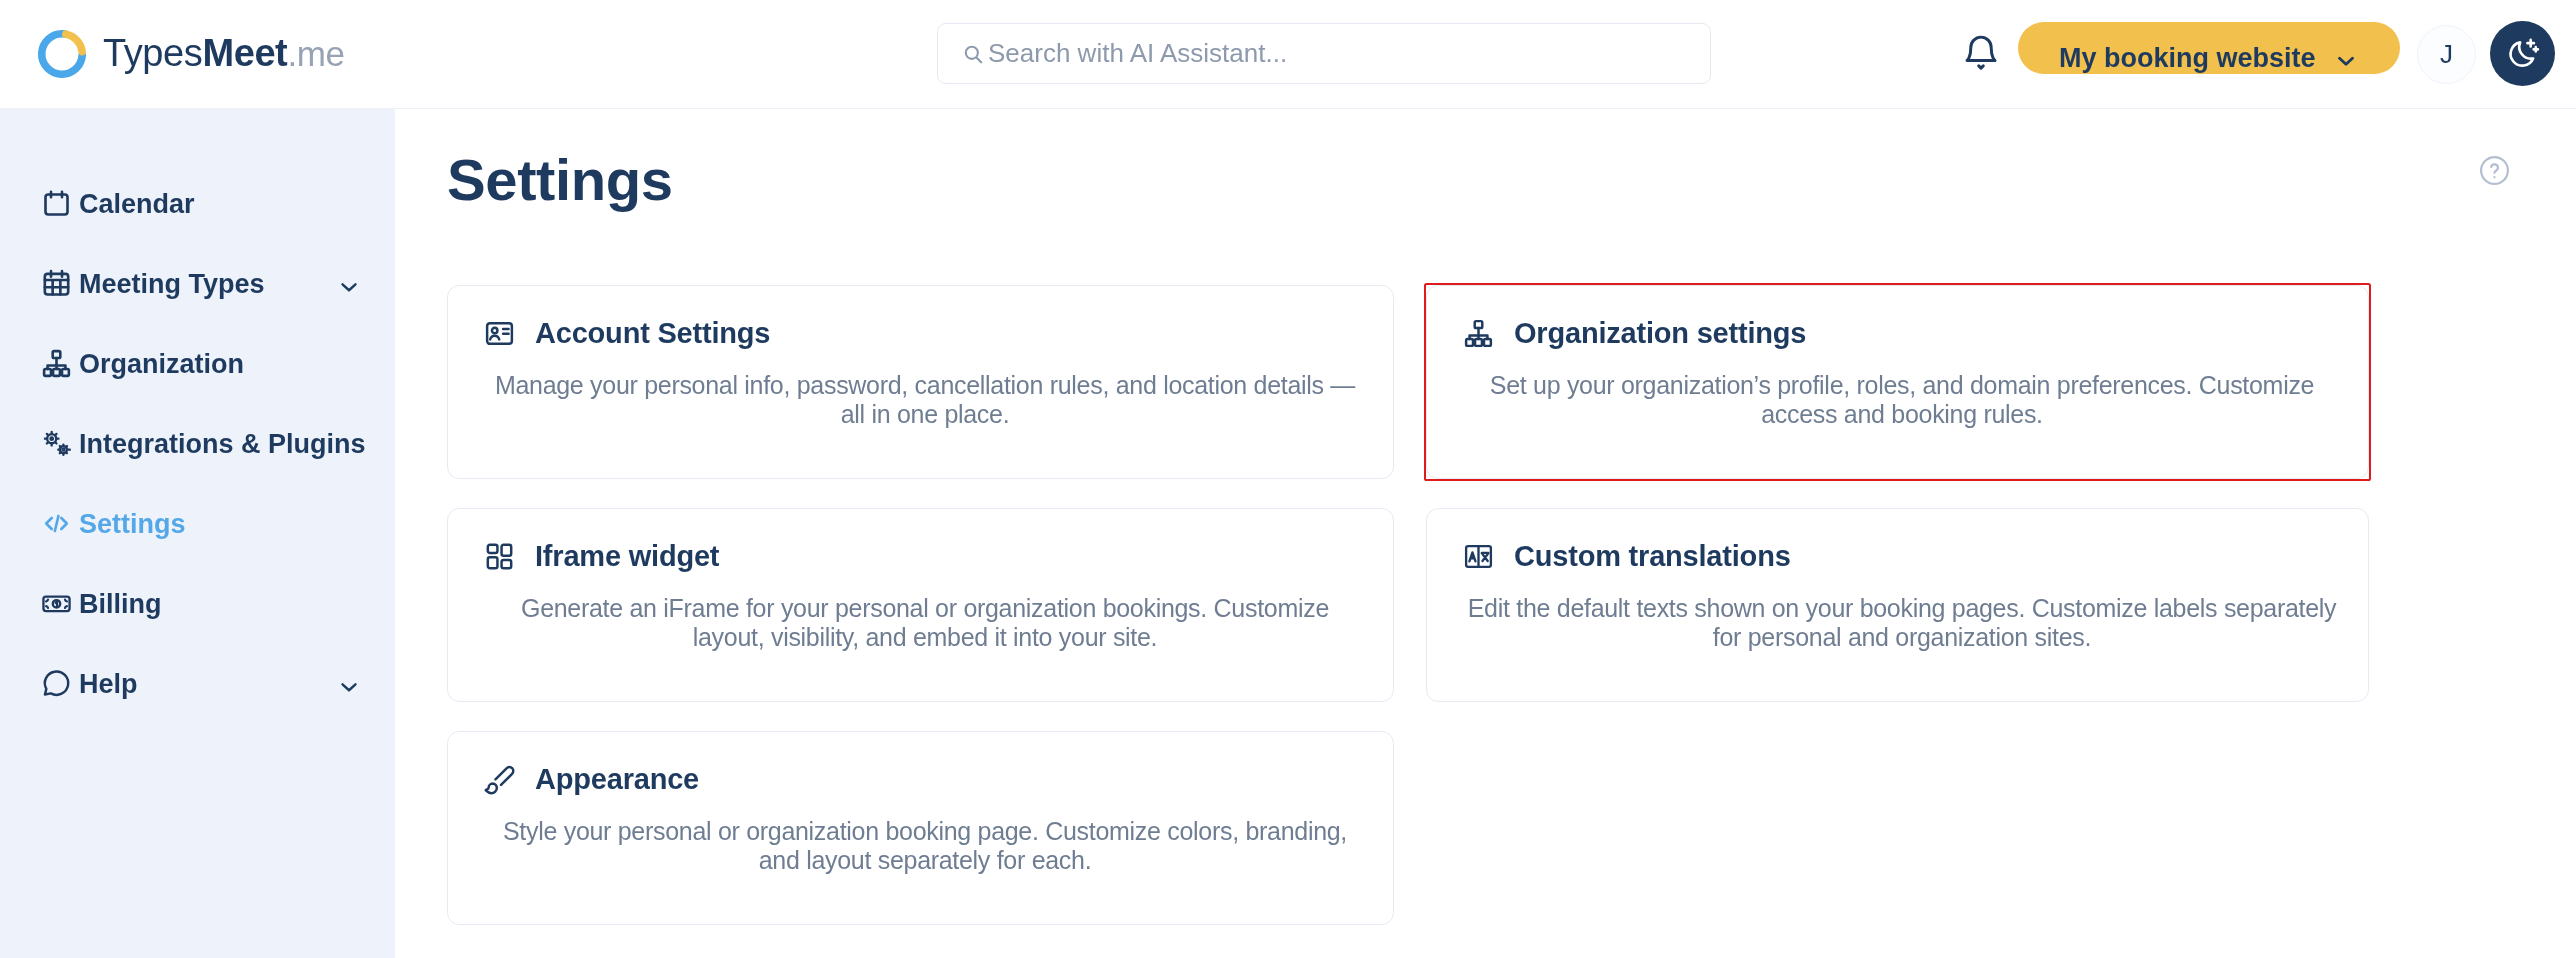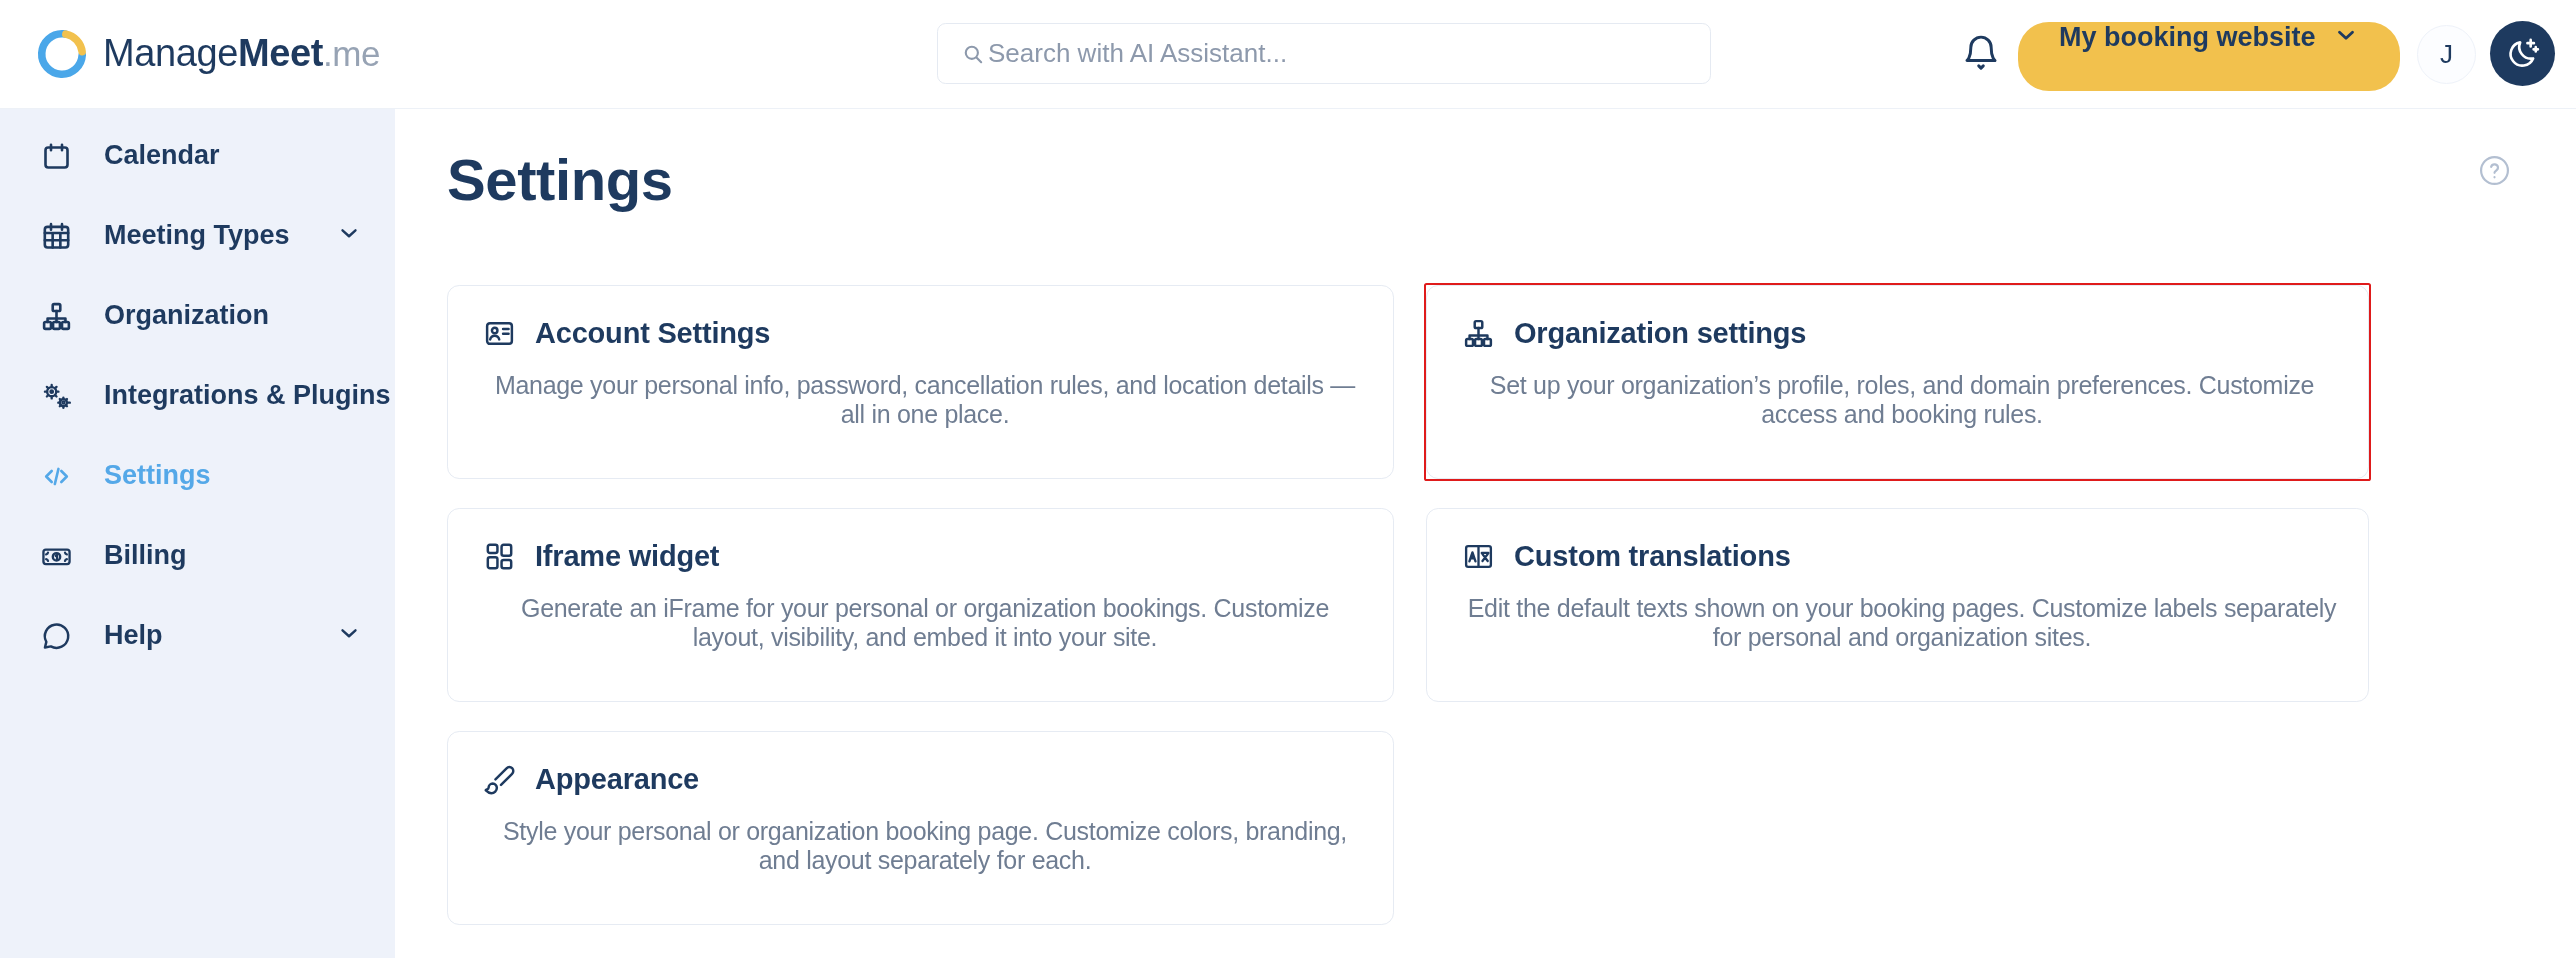"Manage" span.logo-simply { text: Manage -> Types }
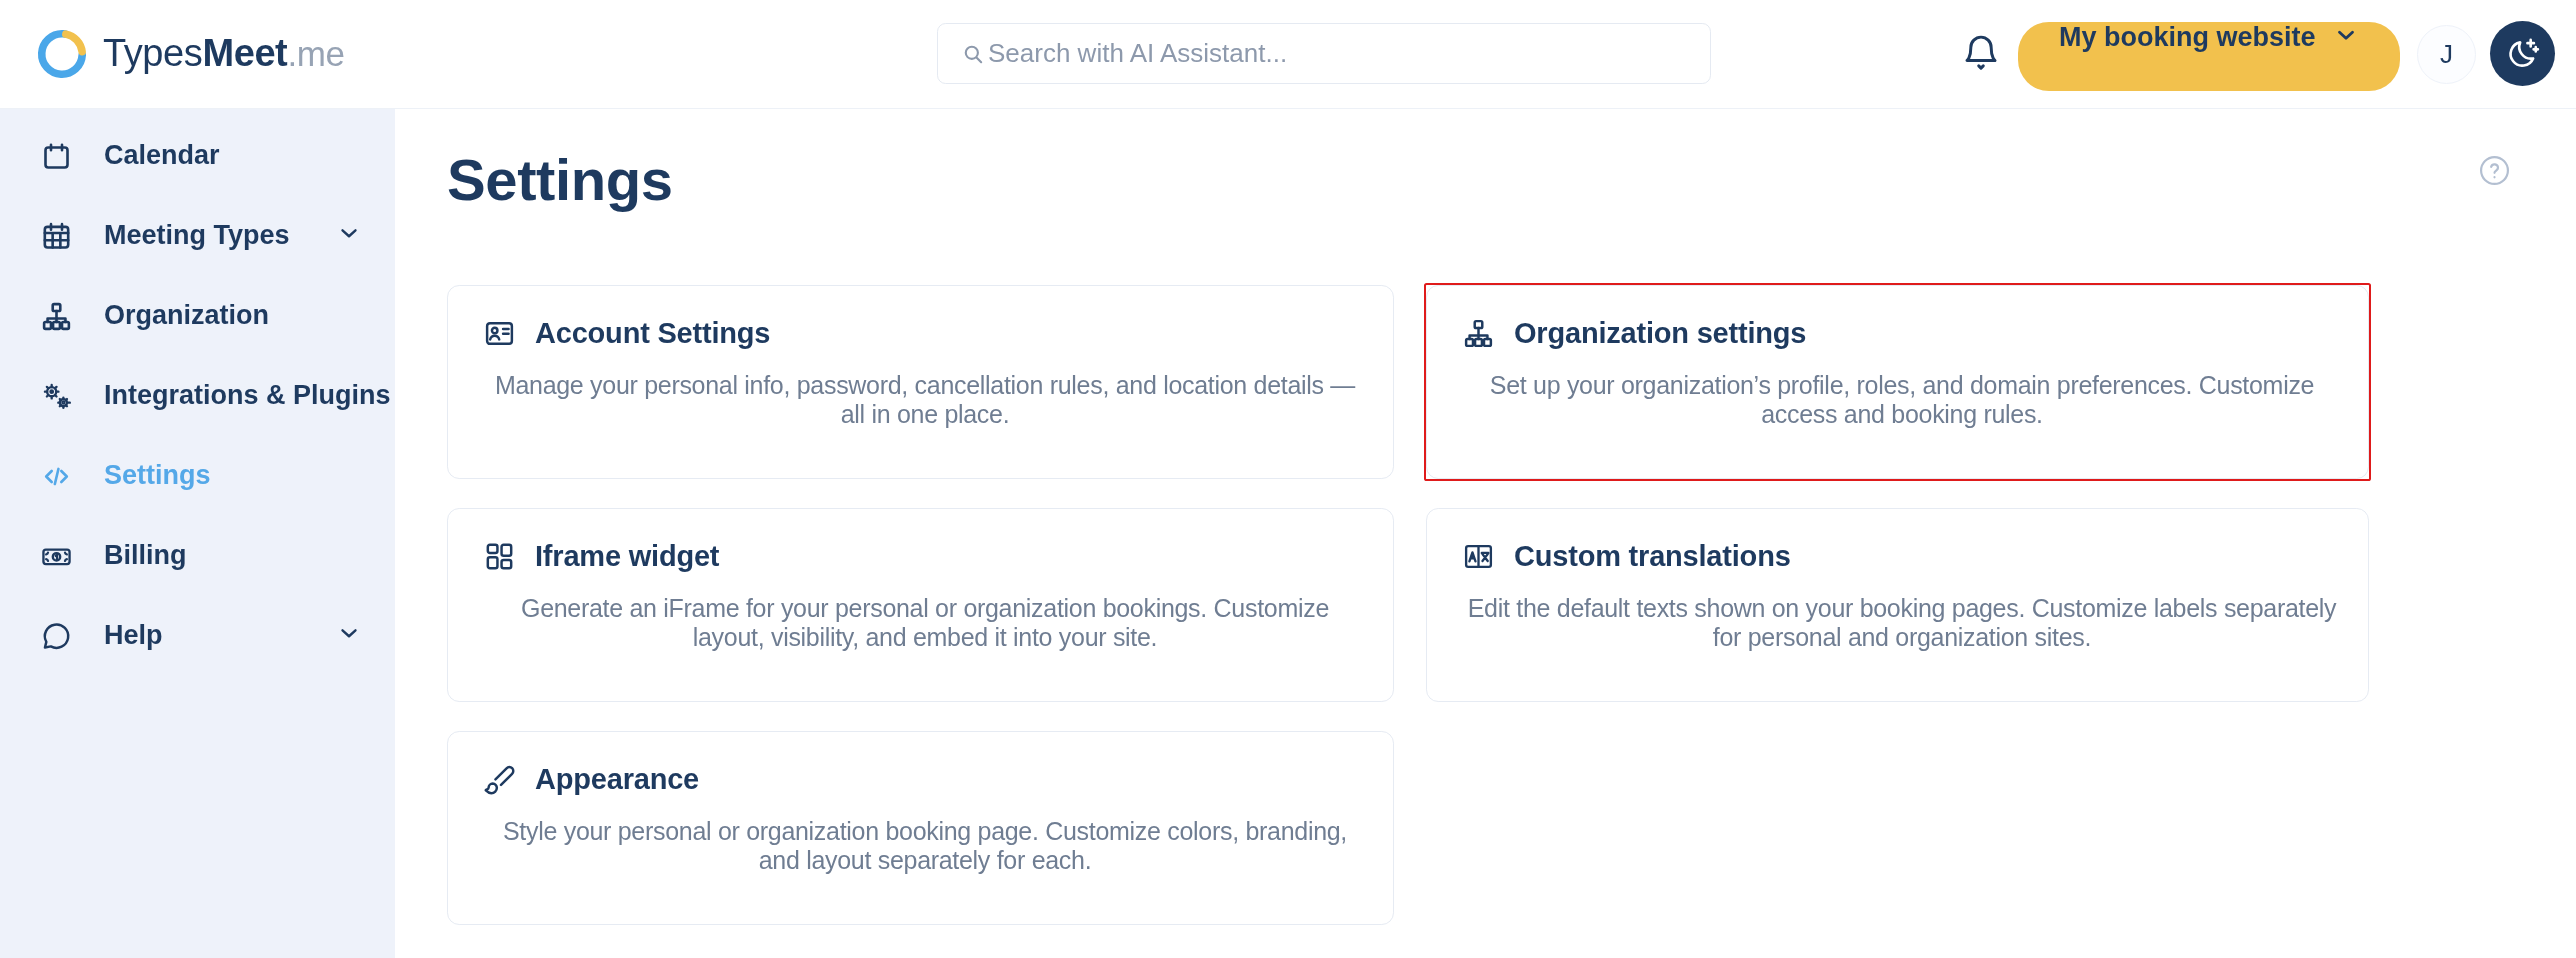"My booking website" .booking-btn { align-items: flex-start -> flex-end; height: 69px -> 52px }
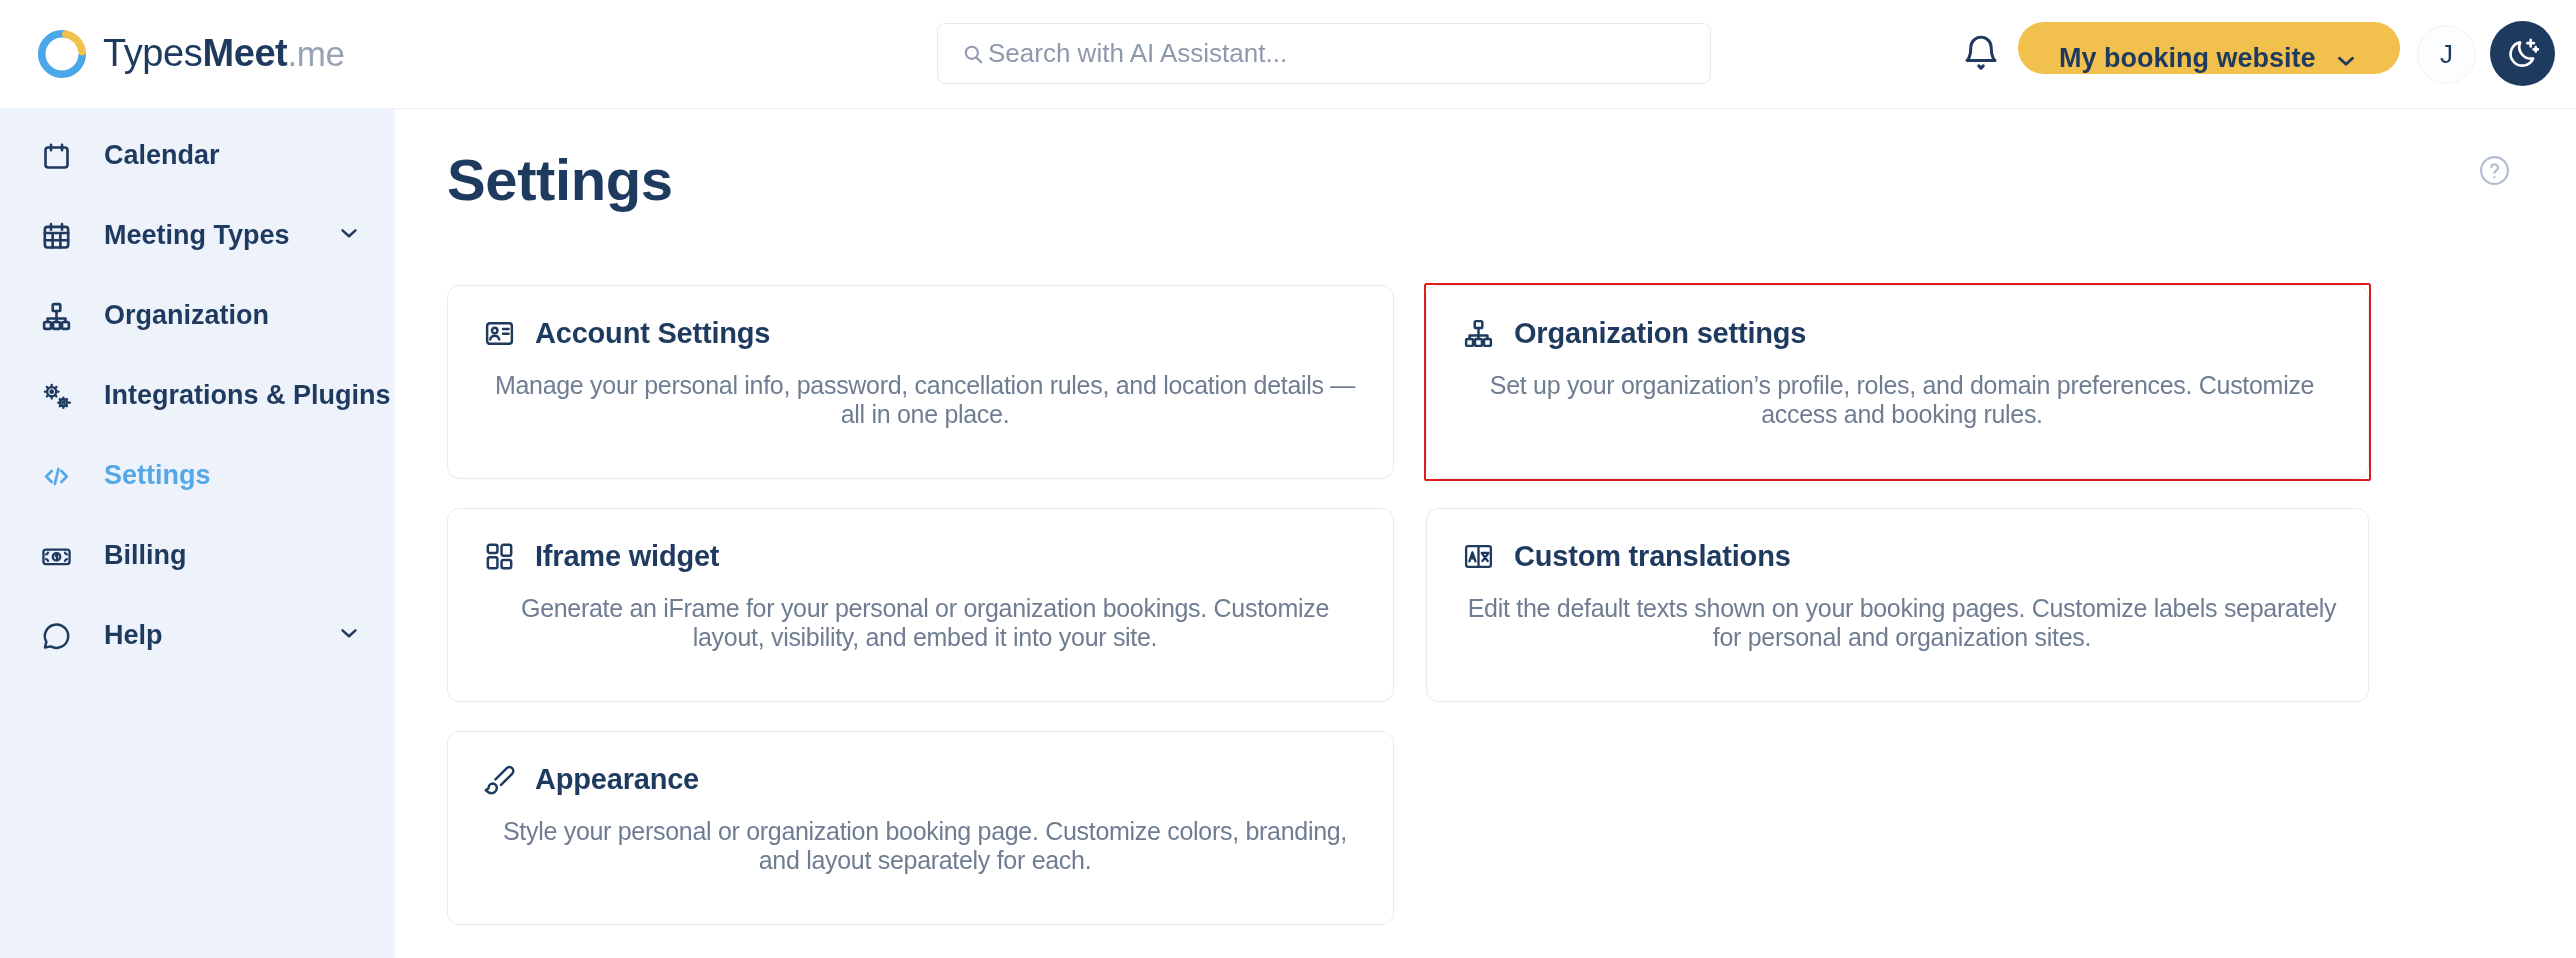"Calendar" .side-item { align-items: flex-start -> flex-end; gap: 31px -> 6px }
